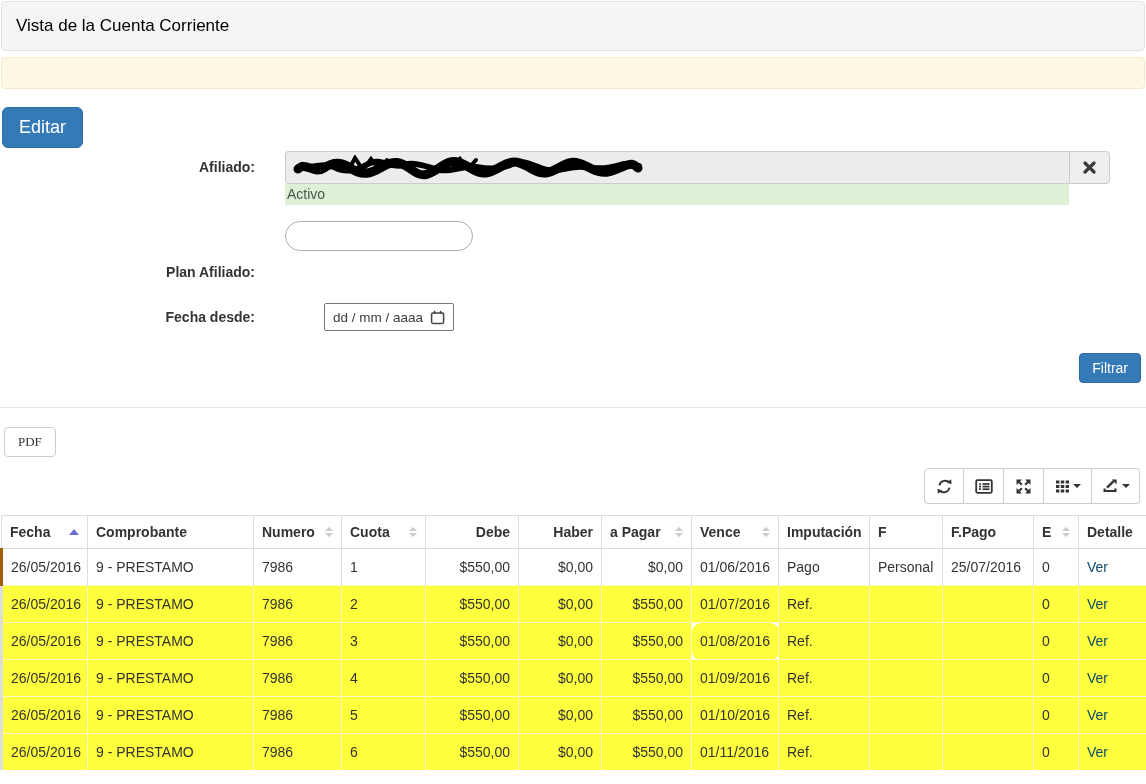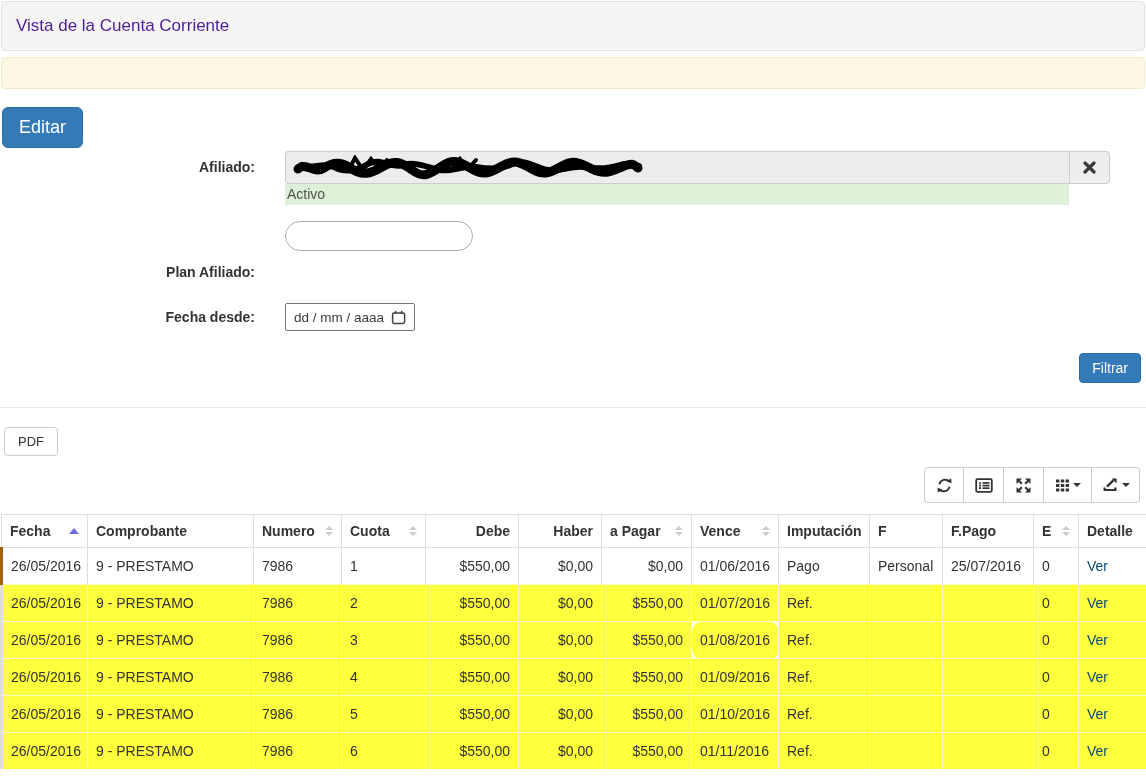"Vista de la Cuenta Corriente" .page-title-box span { color: #4c1d95 -> #000000 }
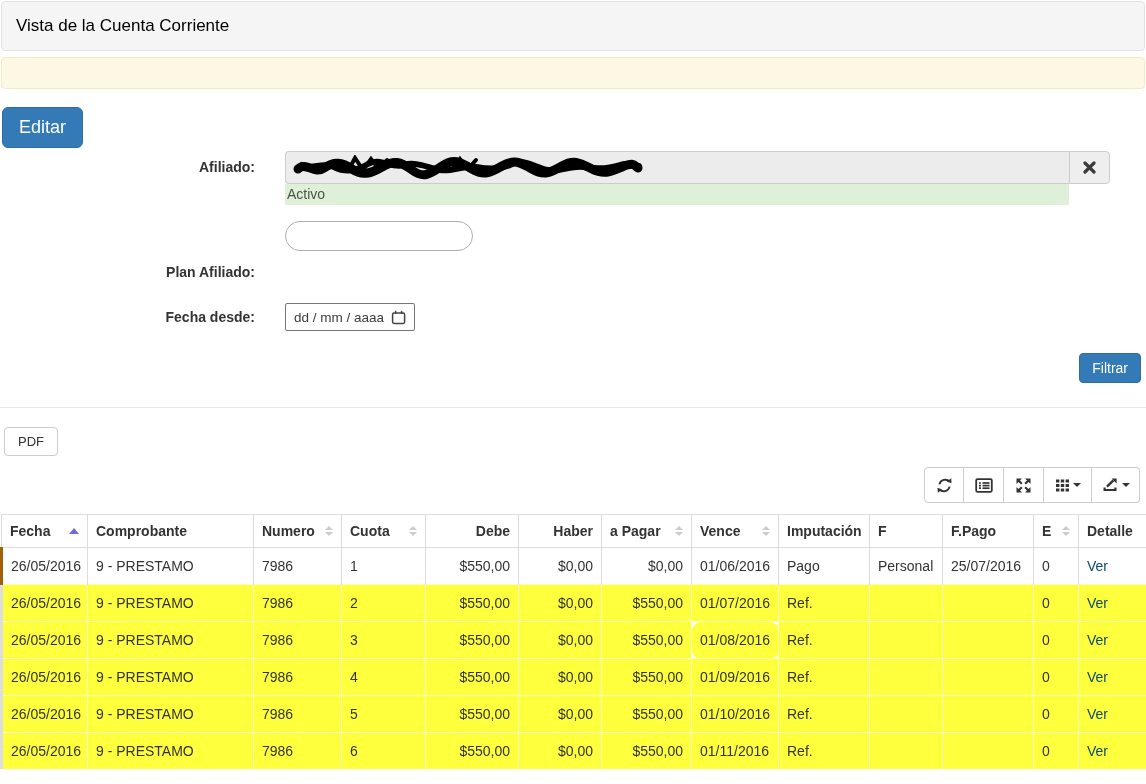"dd / mm / aaaa" .date-box { margin-left: none -> 39px }
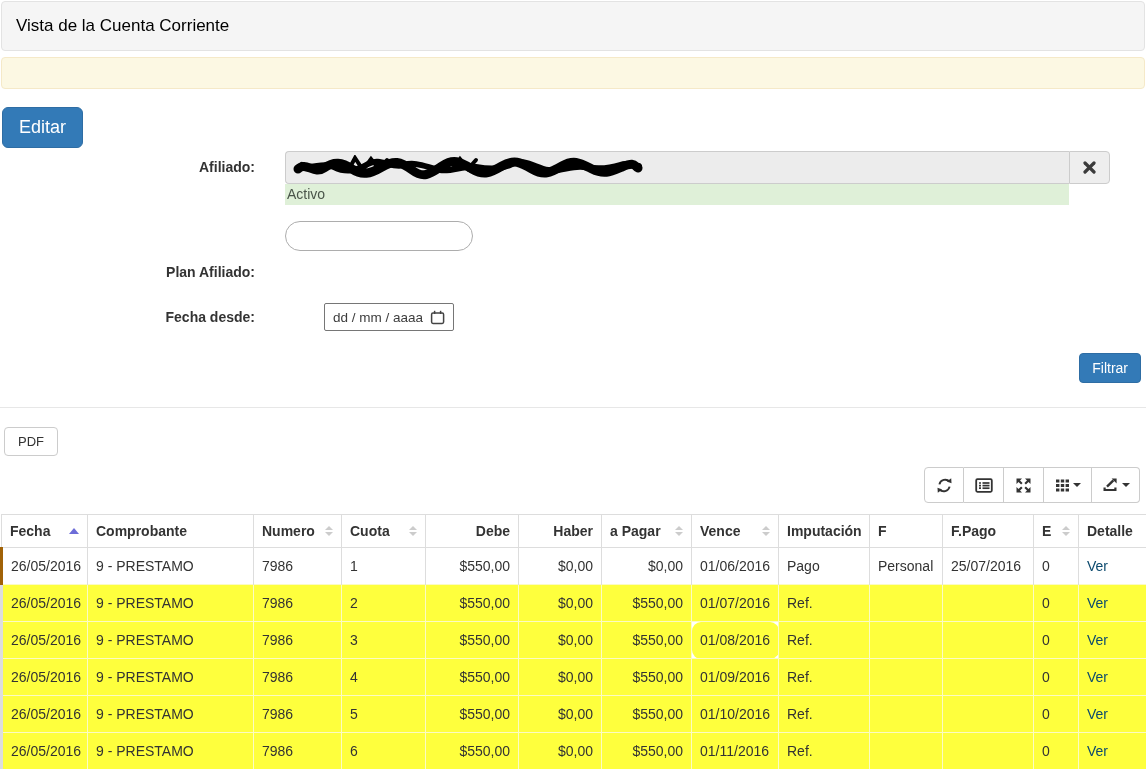"PDF" .btn-pdf { font-family: Liberation Sans, sans-serif -> Liberation Serif, serif }
